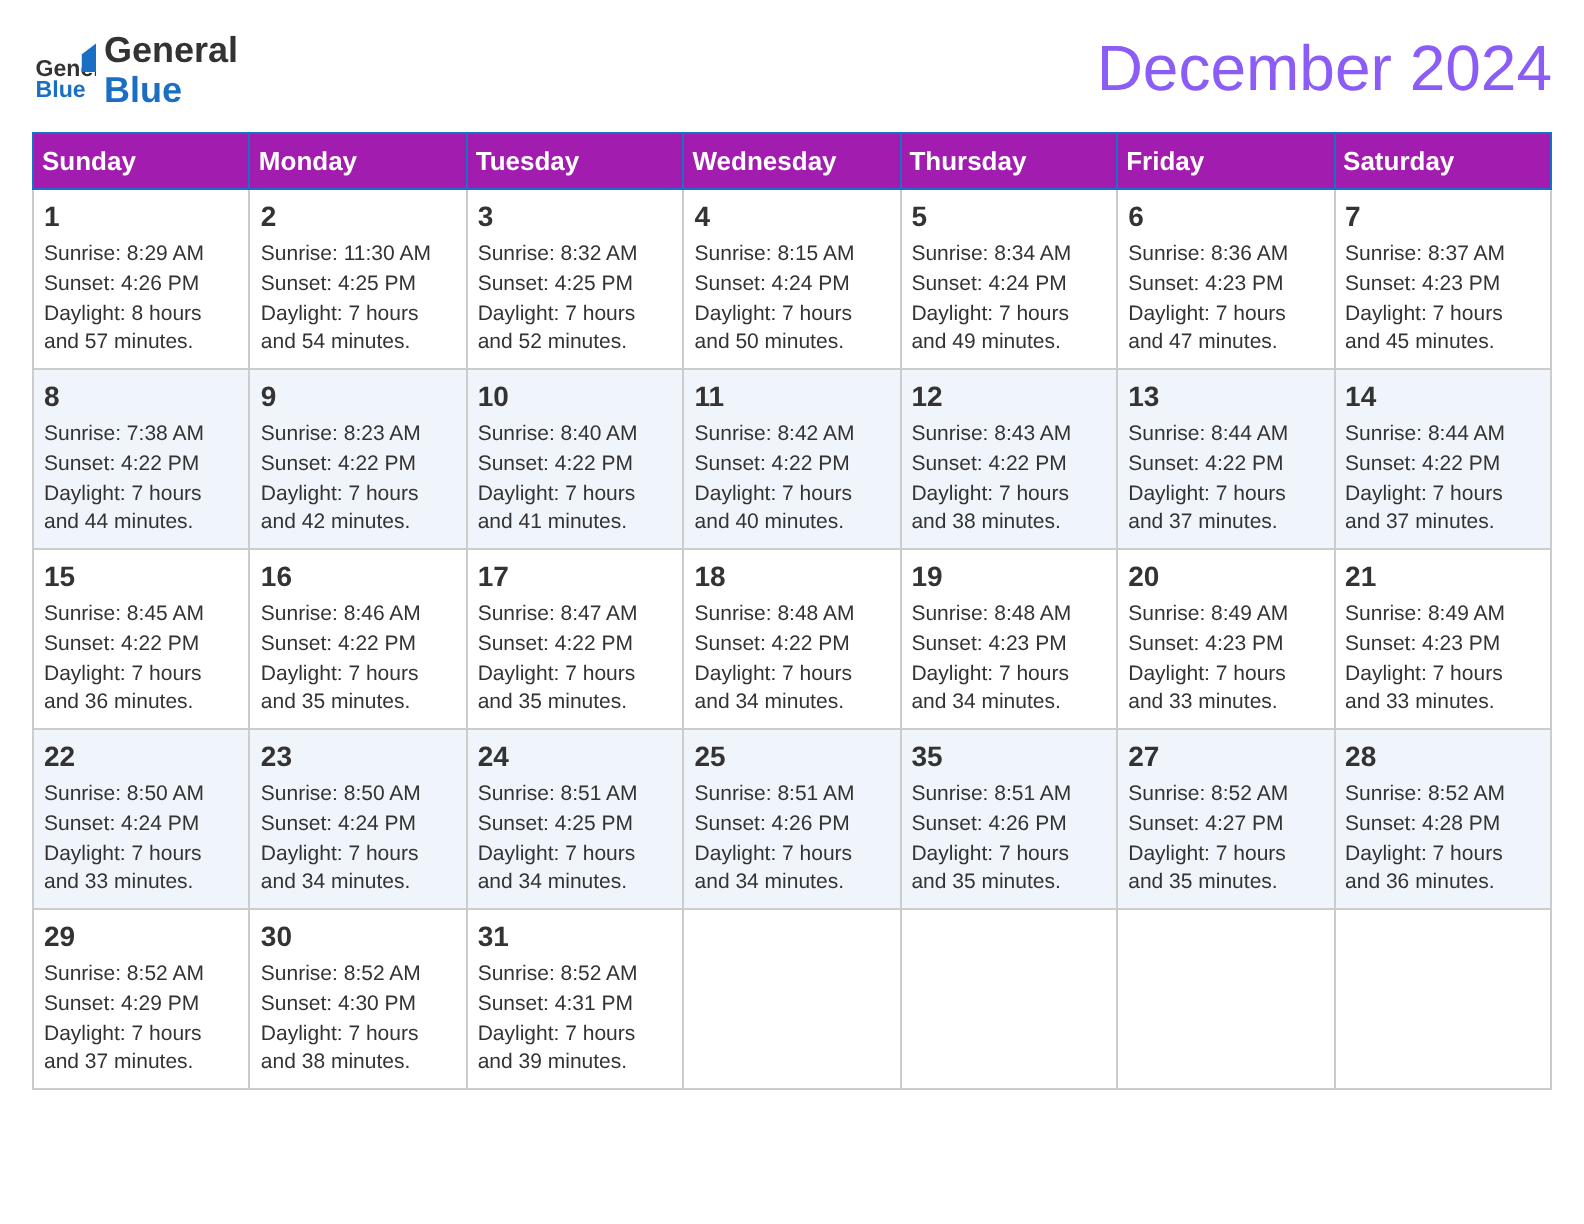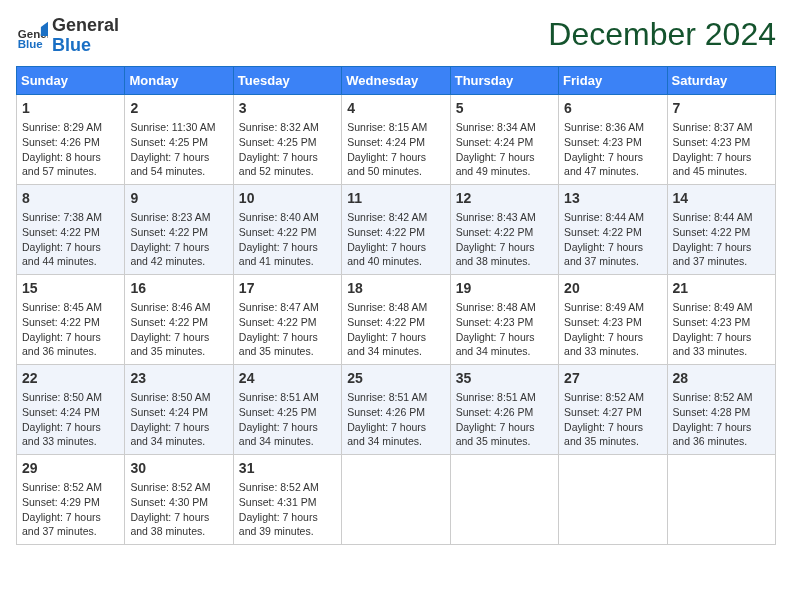"December 2024" .main-title { color: #14532d -> #8b5cf6 }
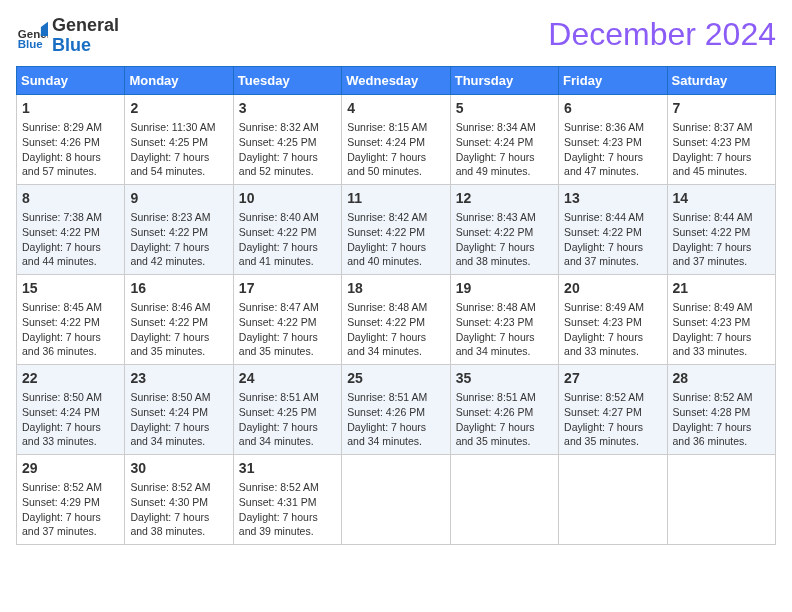"Sunday" .calendar thead th { background: #3b82f6 -> #a21caf }
